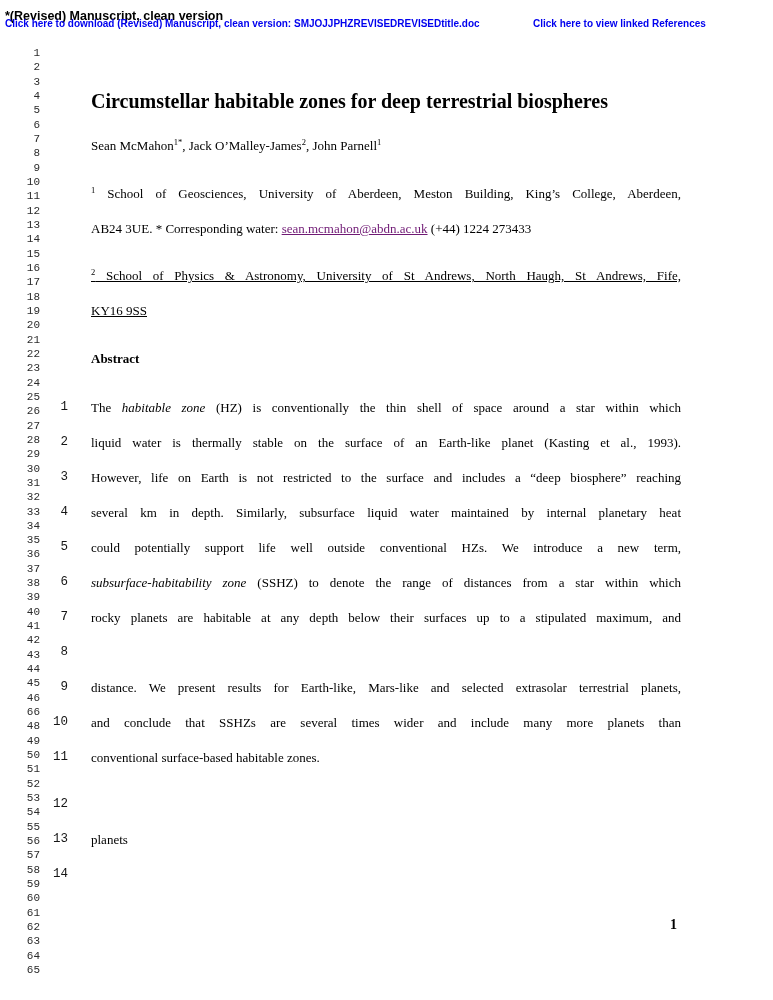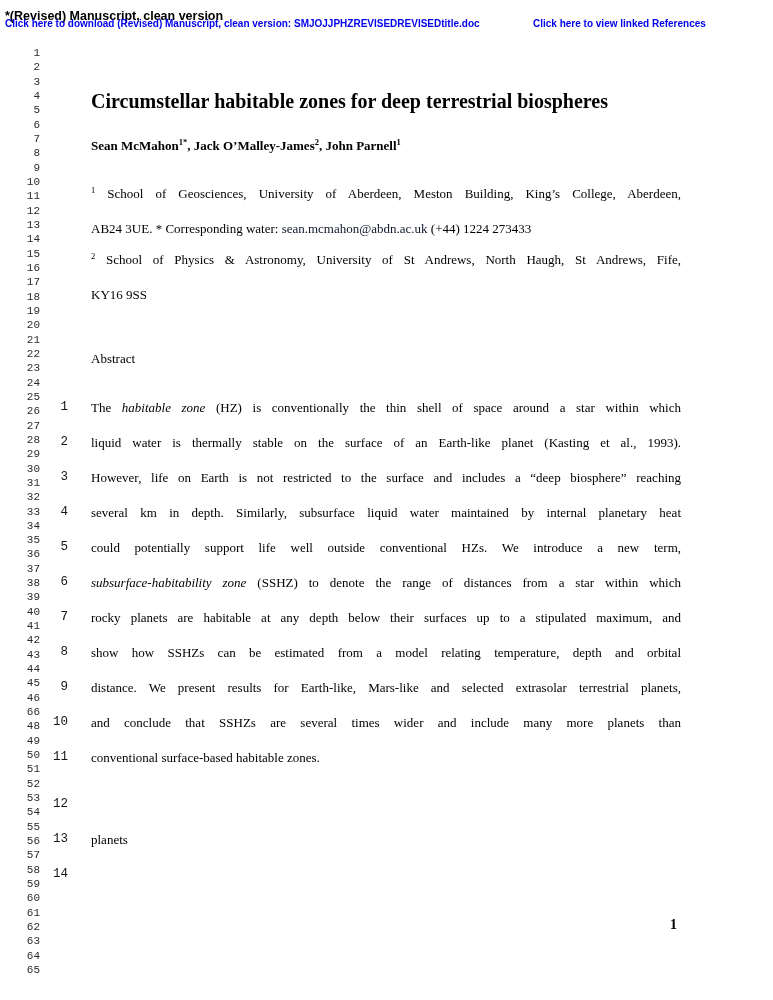"Sean McMahon1*, Jack O’Malley-James2," #authors { font-weight: bold -> none }
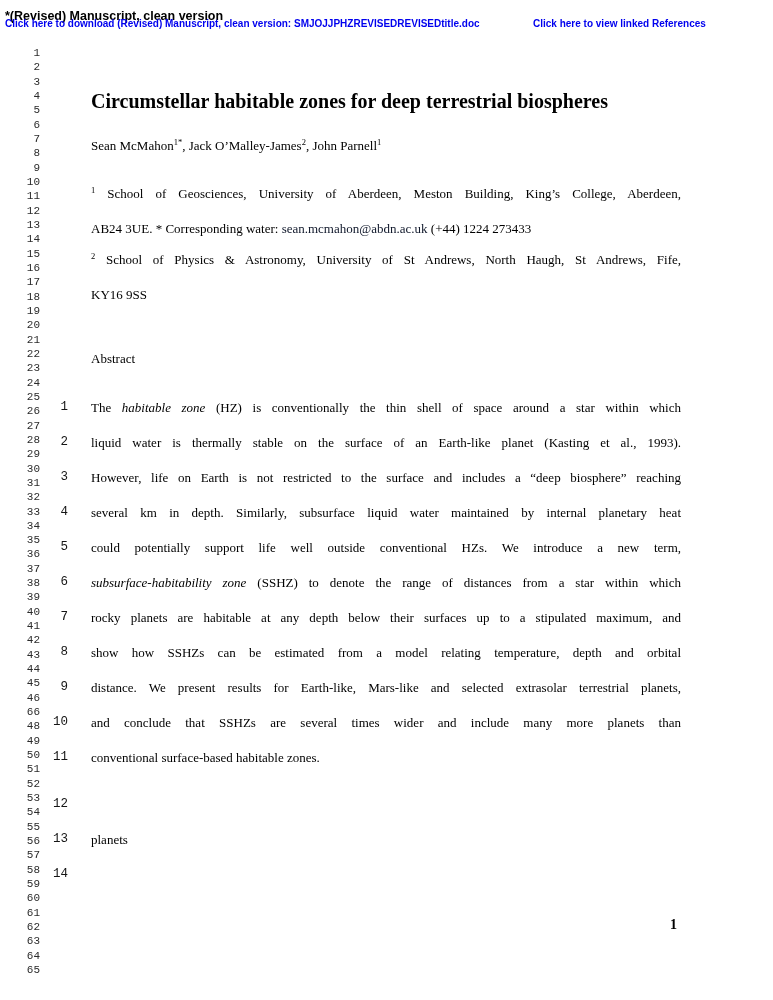"sean.mcmahon@abdn.ac.uk" .email-link { color: #0f172a -> #701a75; text-decoration: none -> underline }
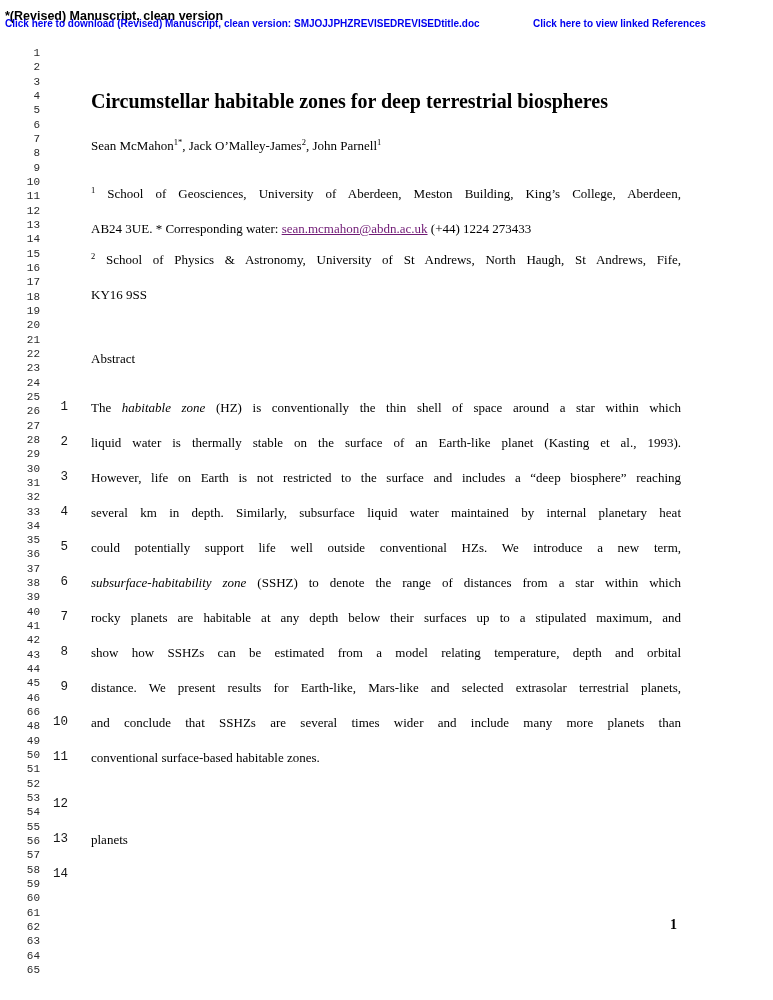"2 School of Physics &" #affil2 { text-decoration: none -> underline; top: 242px -> 258px }
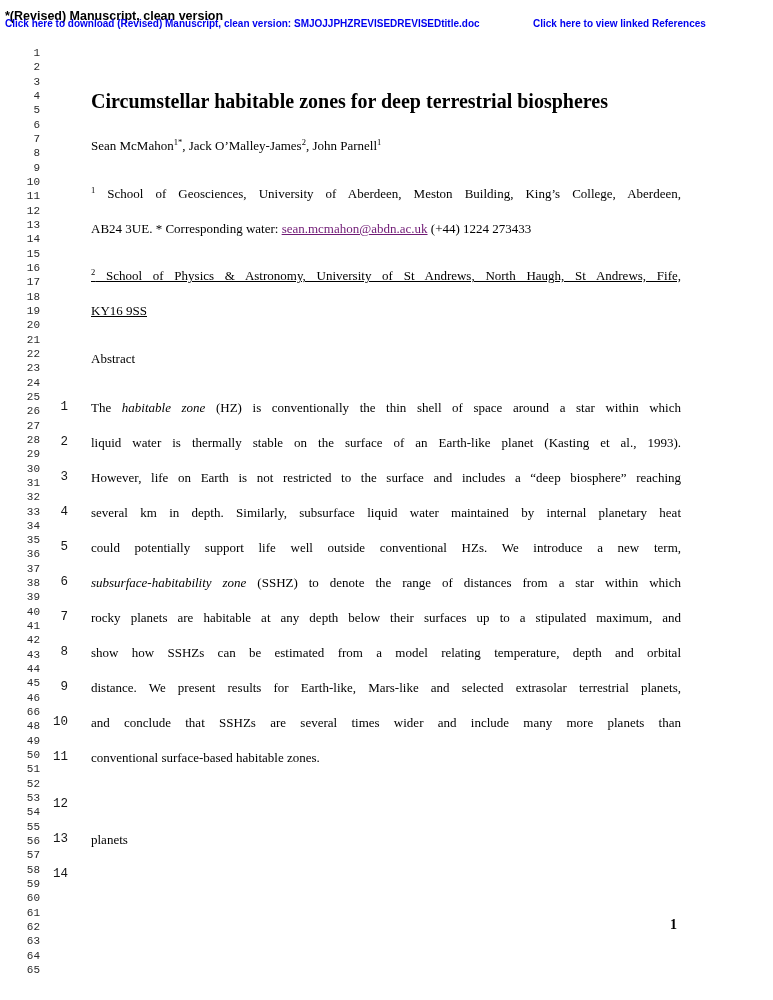"Abstract" #abshead { font-weight: normal -> bold }
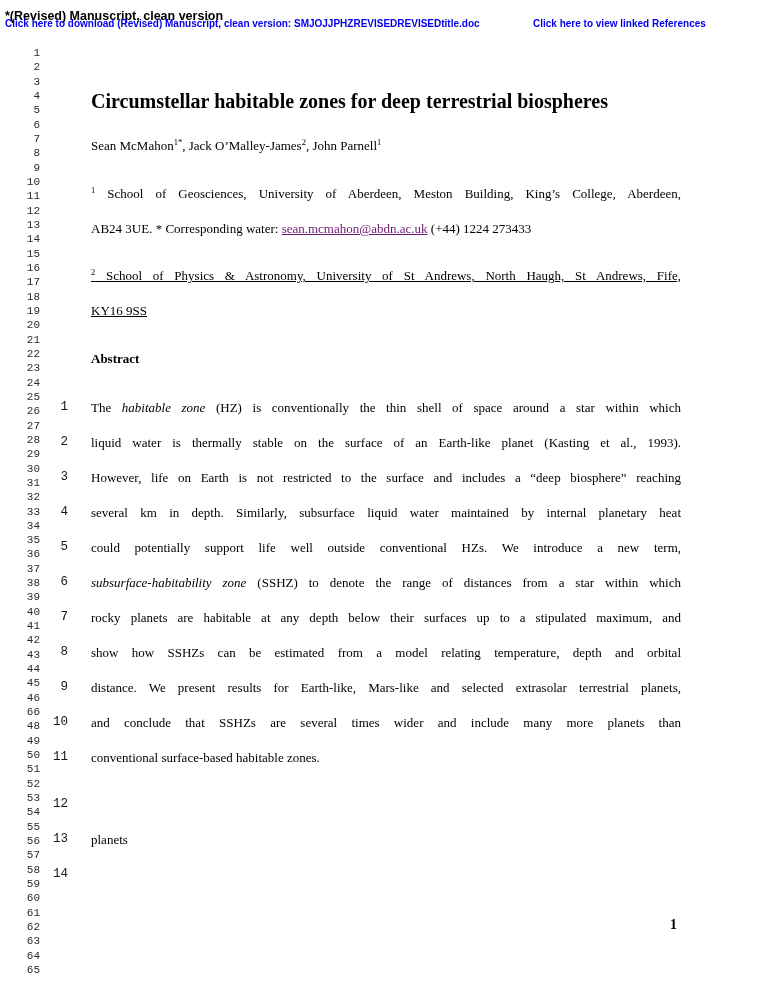"show how SSHZs can be" div.ltext { html: <div><span>show how SSHZs can be estimated from a model relating temperature, depth and orbital</span></div> -> none }
